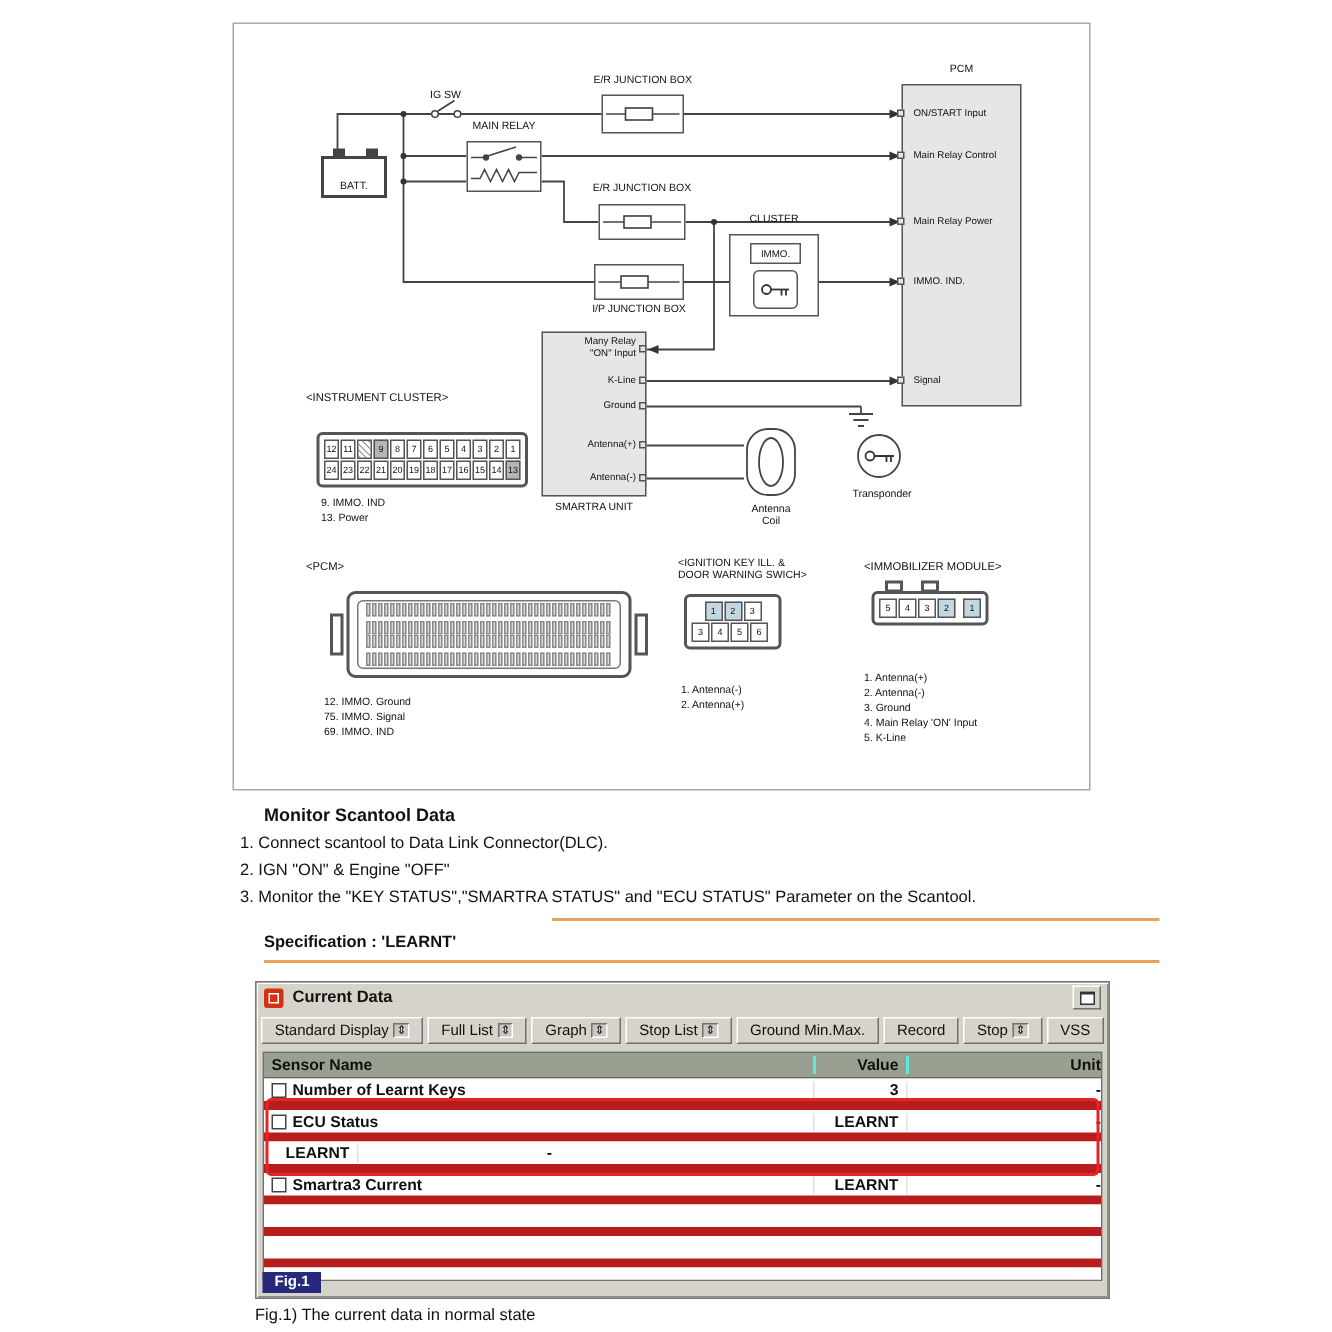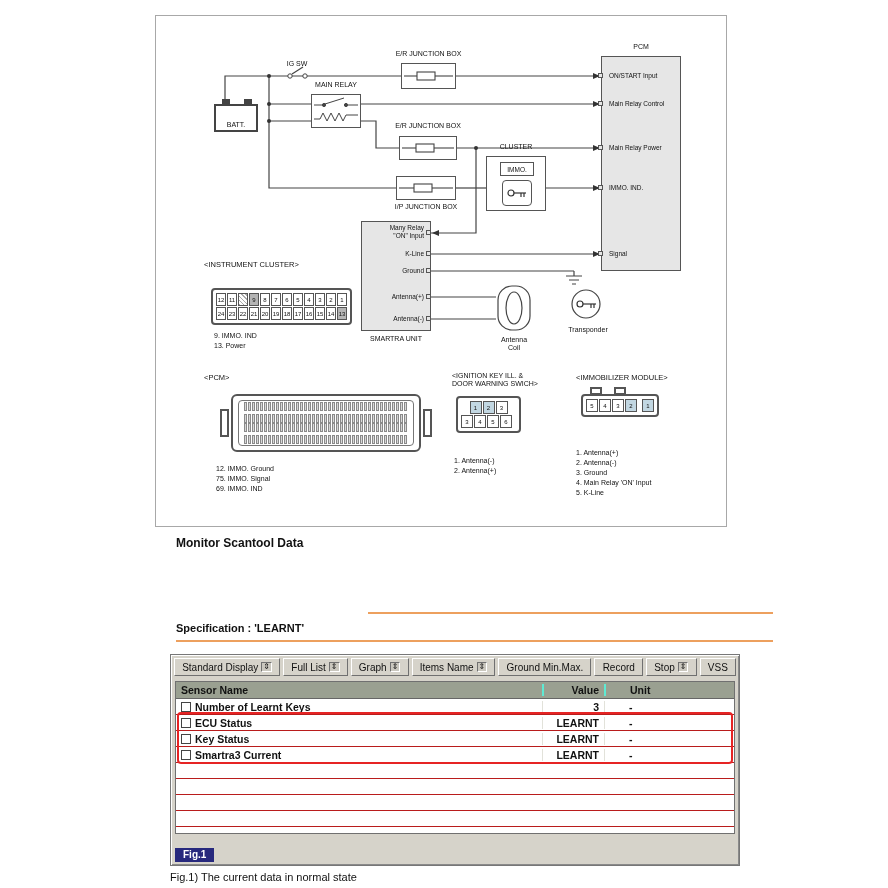"1. Connect scantool to Data" div.steps { html: none -> <div> <div>1. Connect scantool to Data Link Connector(DLC).</div> <div>2. IGN "ON" &amp; Engine "OFF"</div> <div>3. Monitor the "KEY STATUS","SMARTRA STATUS" and "ECU STATUS" Parameter on the Scantool.</div> </div> }
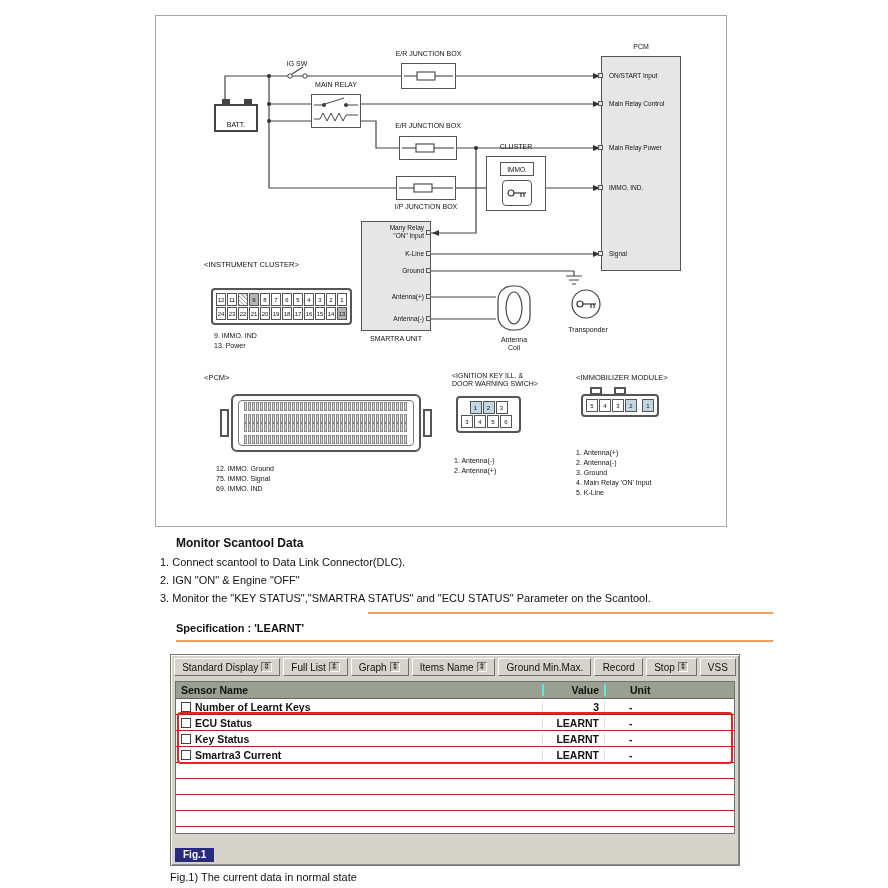"Current Data" div.titlebar { html: none -> <div> <span> <span></span> </span> <span>Current Data</span> <span> <span></span> </span> </div> }
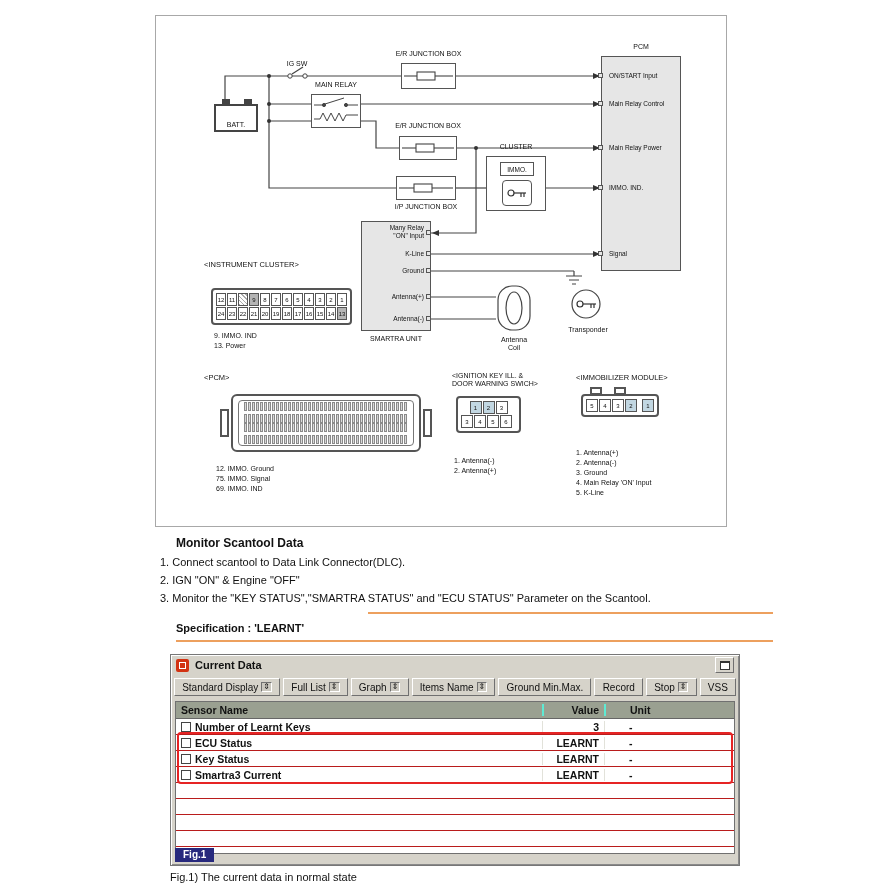"Items Name" span { text: Items Name -> Stop List }
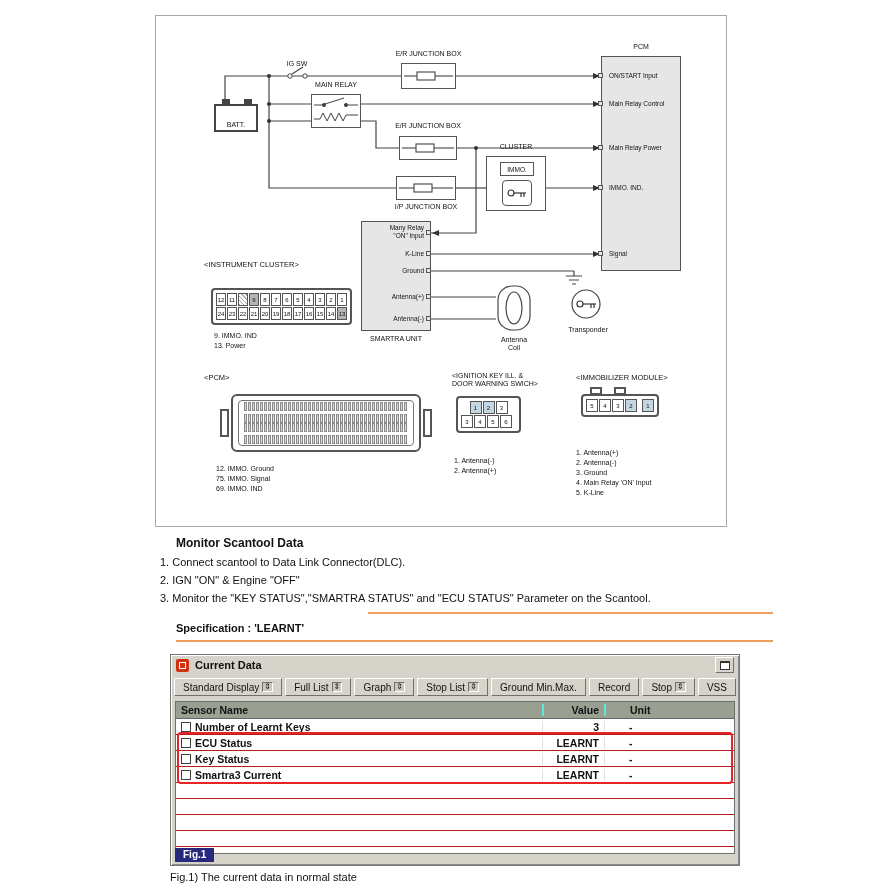"Sensor Name" .cell { text-align: none -> right }
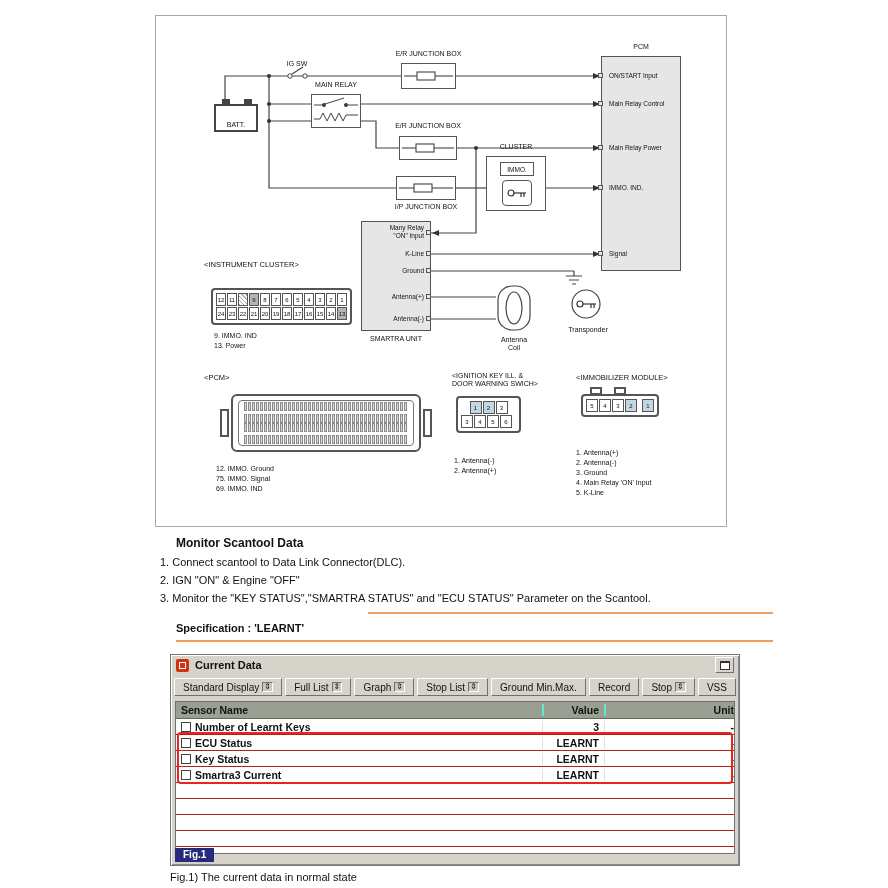"Number of Learnt Keys" .trow { border-bottom: 1px solid #b91c1c -> 6px solid #b91c1c }
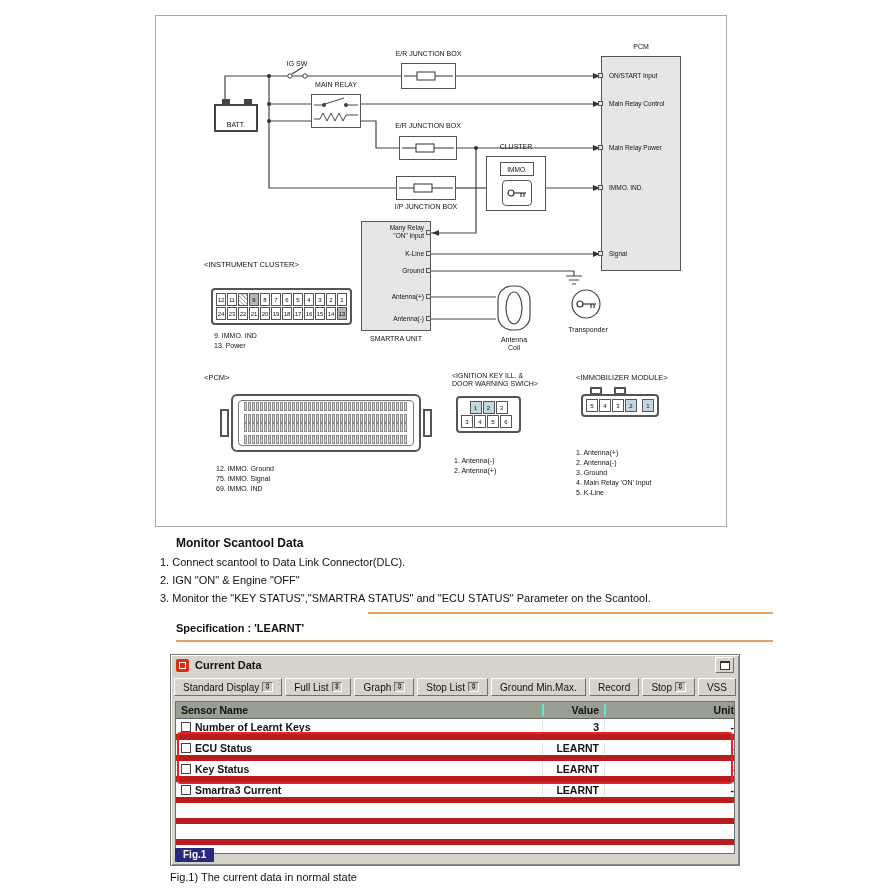"Key Status" span.cell { html: <span> <span></span> <span>Key Status</span> </span> -> none }
